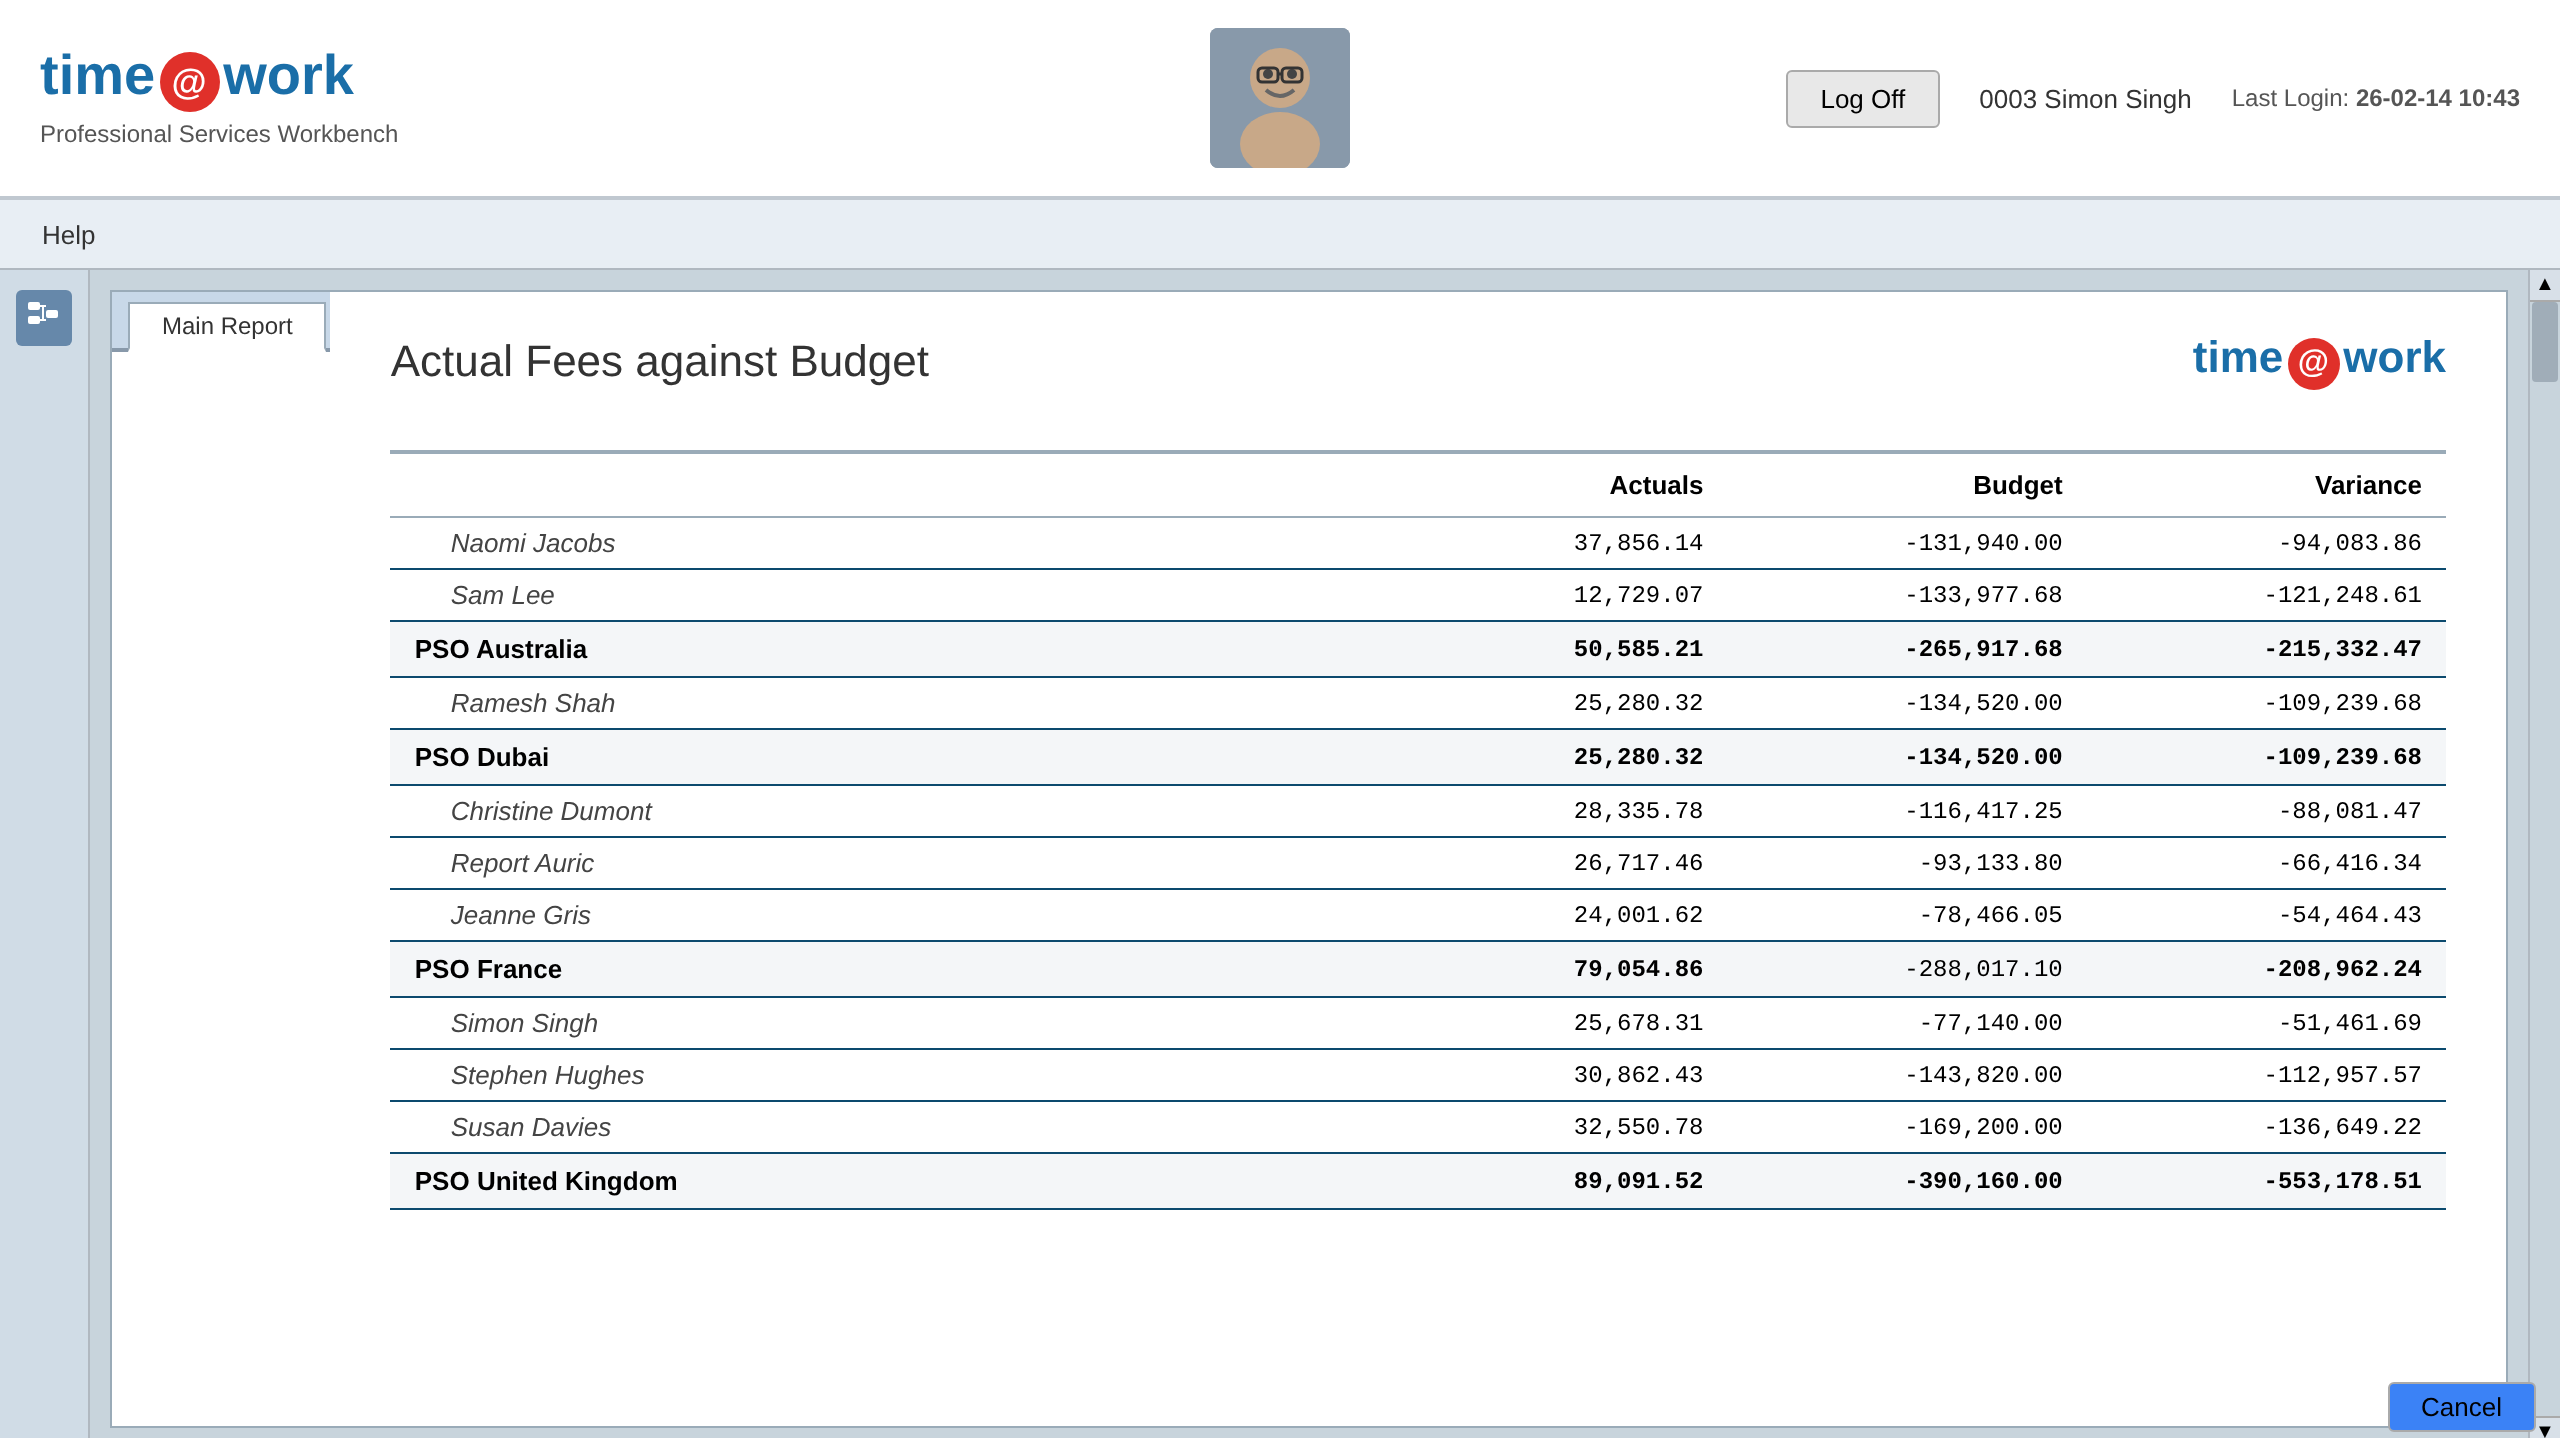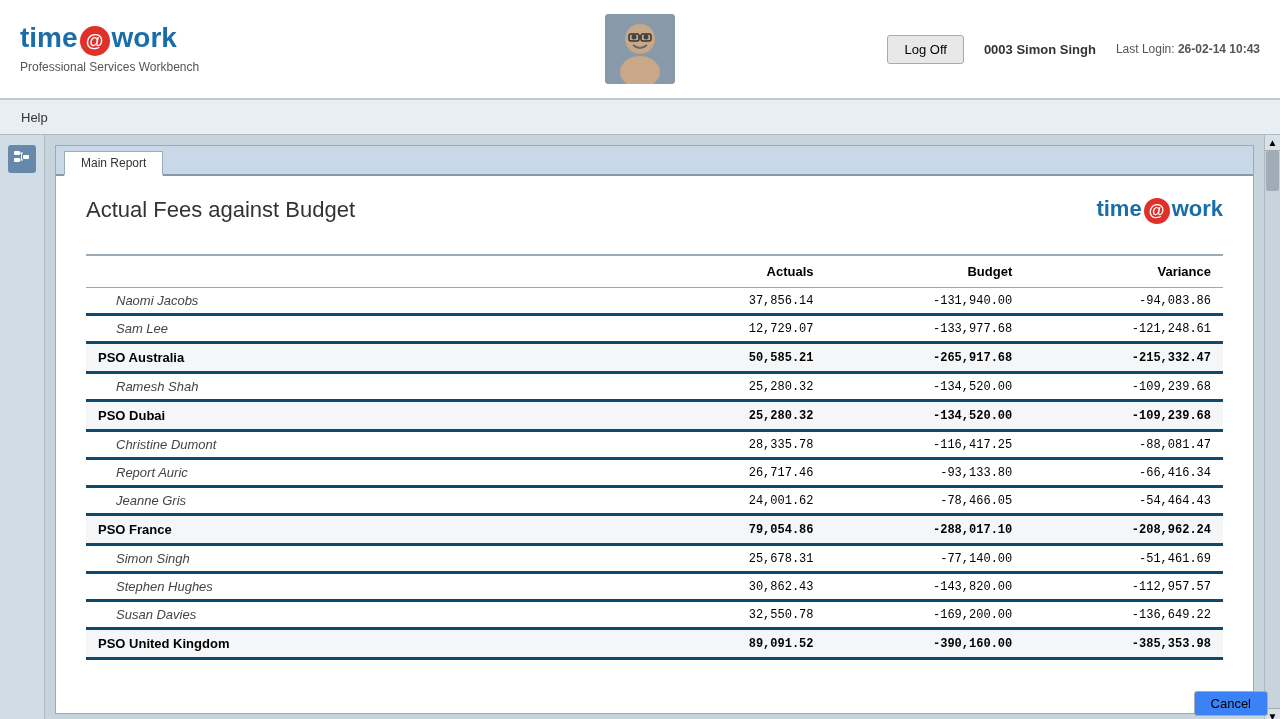"0003 Simon Singh" #user-info { font-weight: bold -> normal }
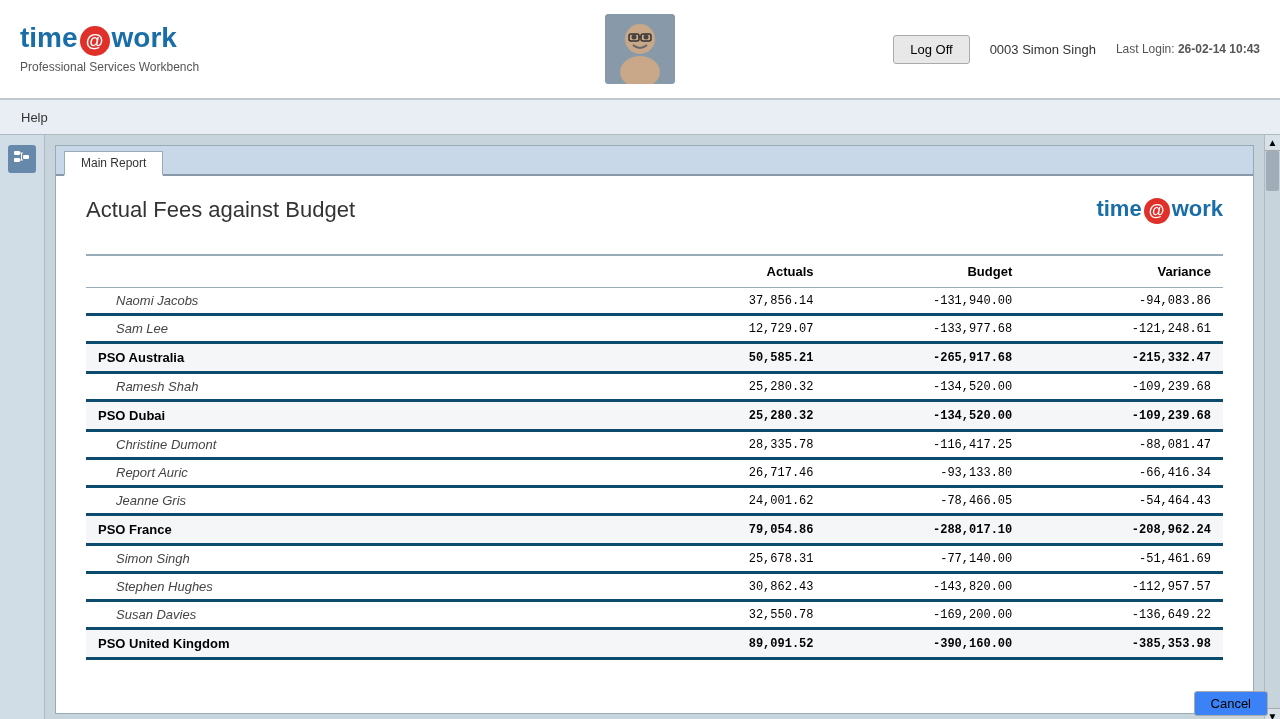"Main Report" #report-container { flex-direction: column -> row }
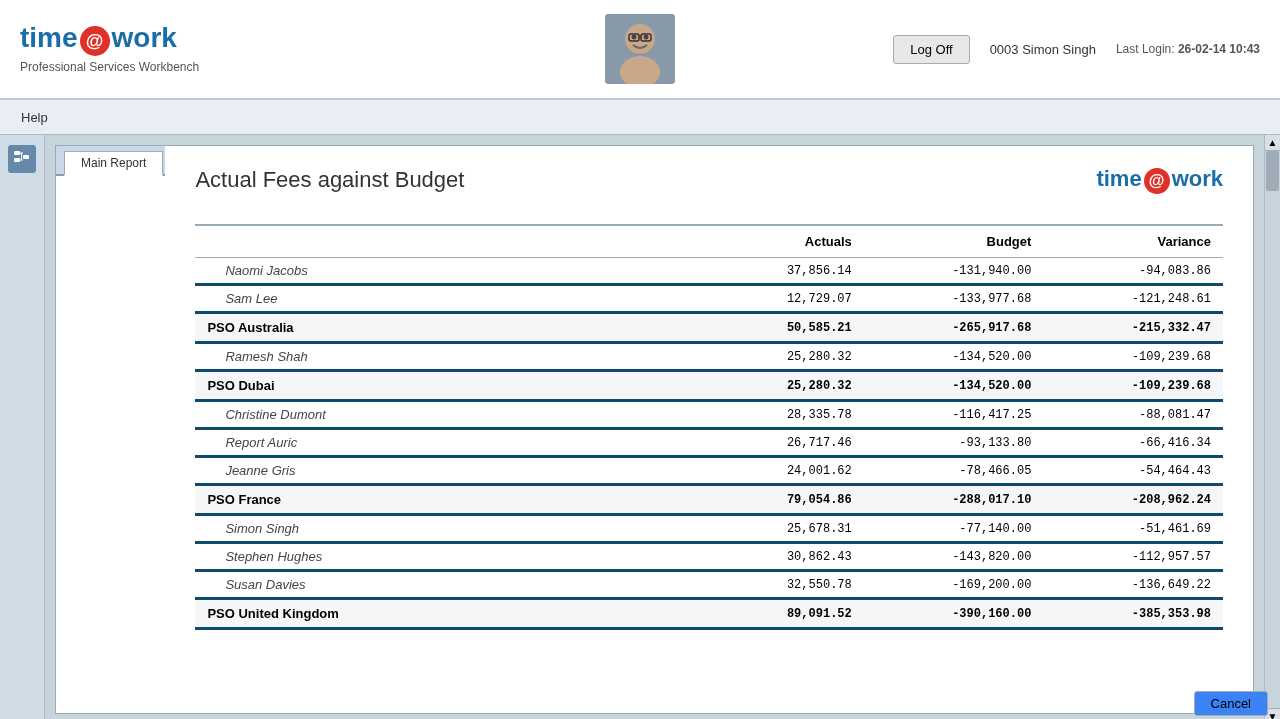"Naomi Jacobs" #data-table tbody tr td { border-bottom: 3px solid #0c4a6e -> 1px solid #0c4a6e }
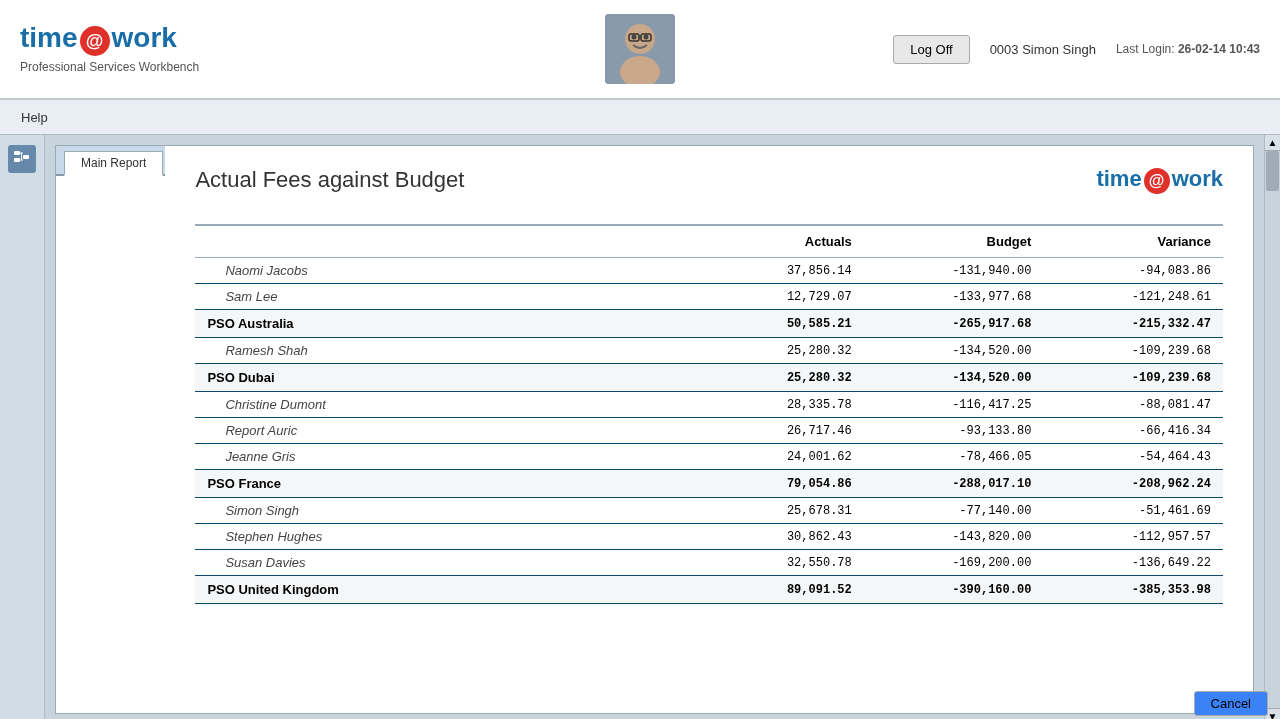"-288,017.10" td { font-weight: bold -> normal }
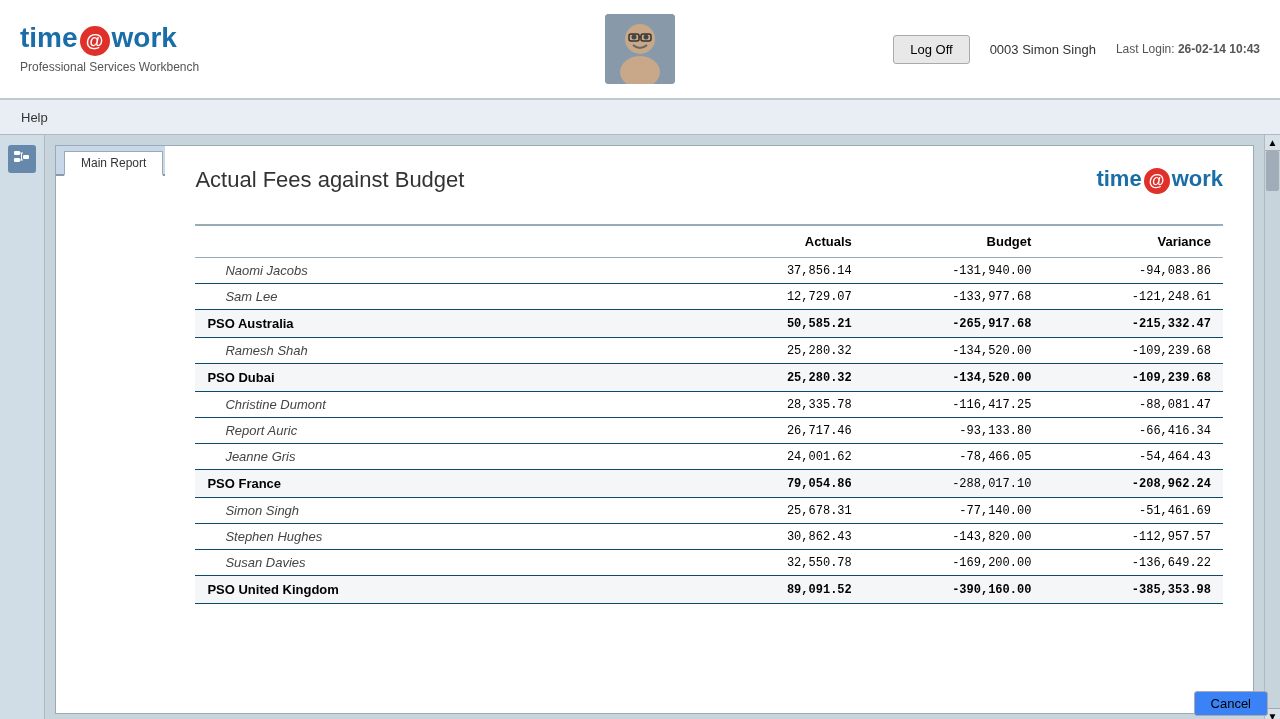"-385,353.98" td { text: -385,353.98 -> -553,178.51 }
